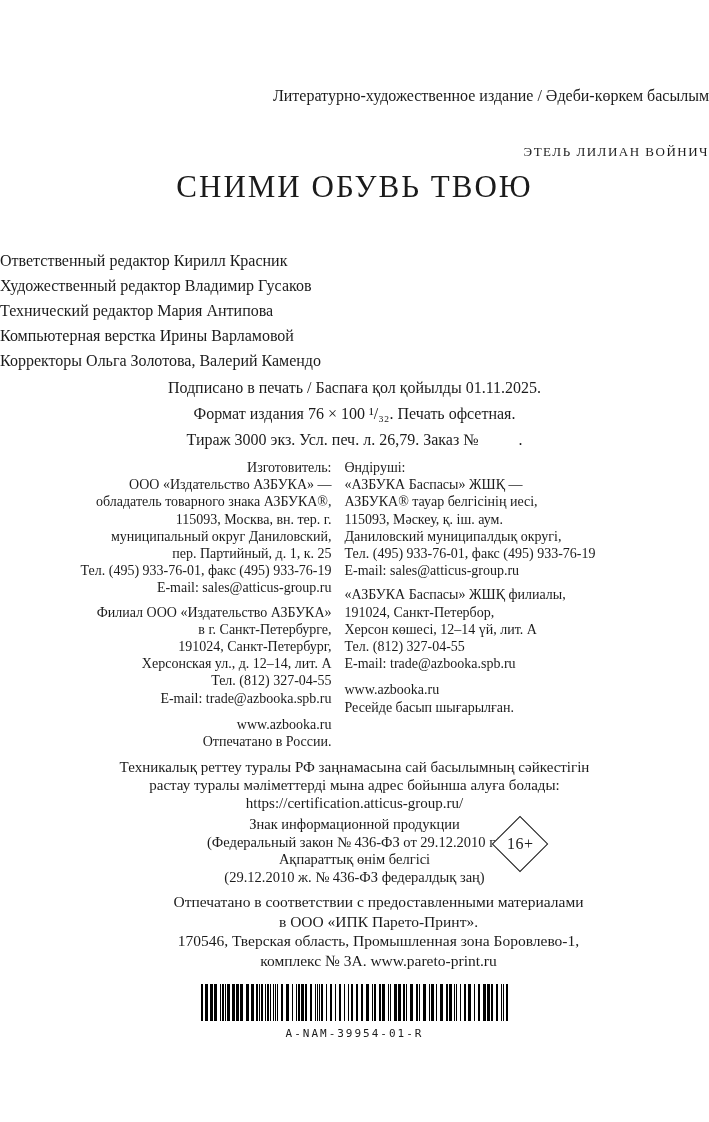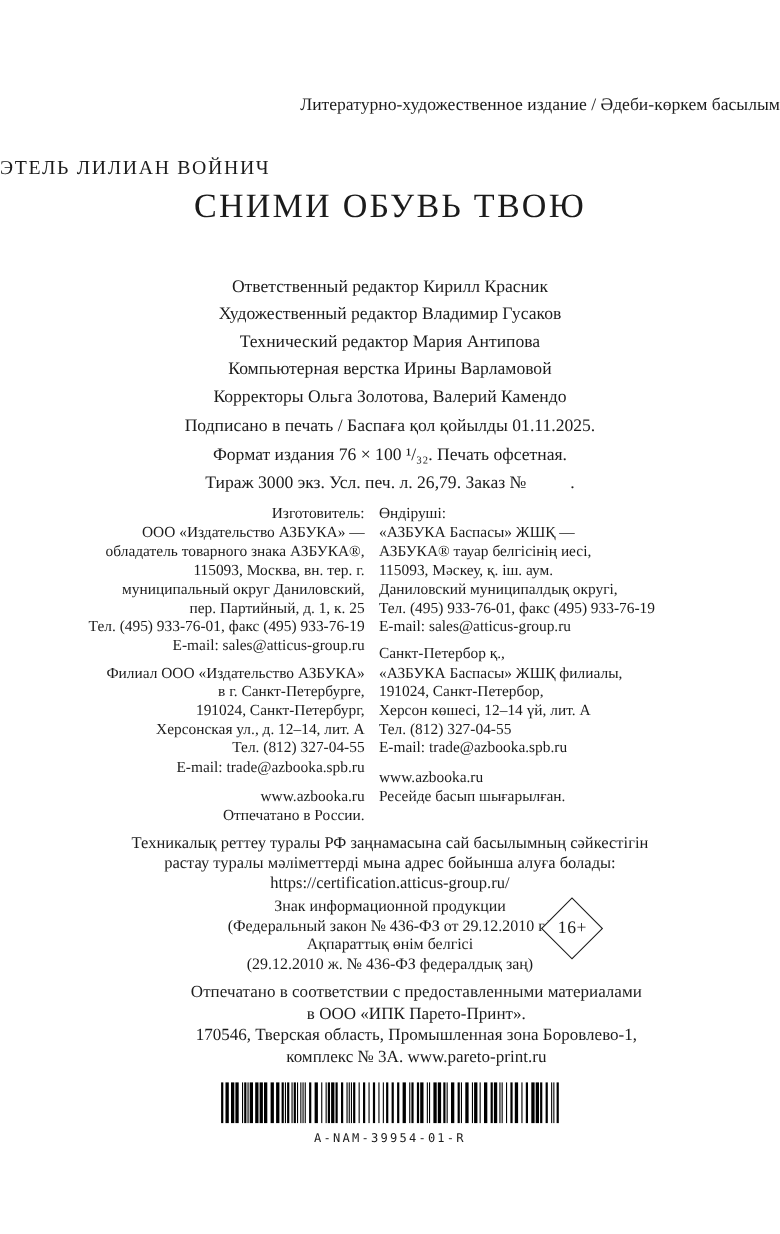"ЭТЕЛЬ ЛИЛИАН ВОЙНИЧ" .author { font-size: 18px -> 13px; text-align: left -> right }
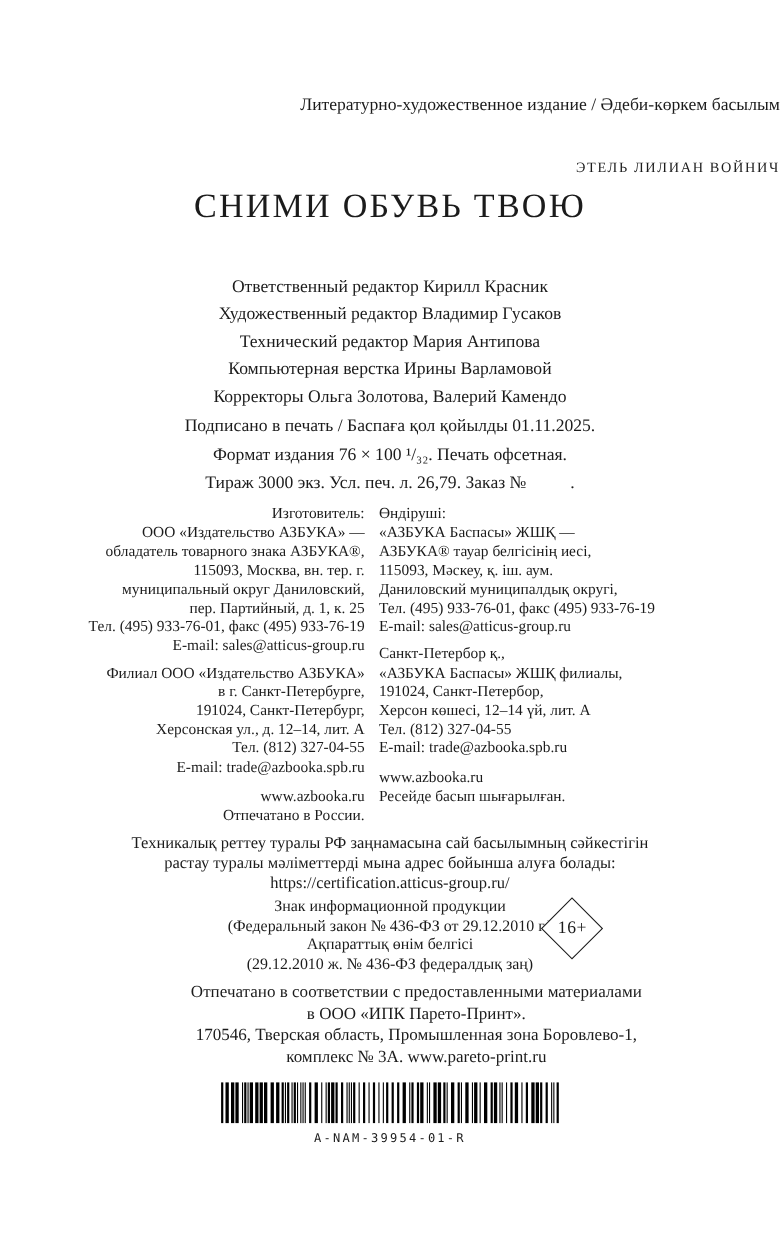"Ответственный редактор Кирилл Красник" .credits { text-align: center -> none }
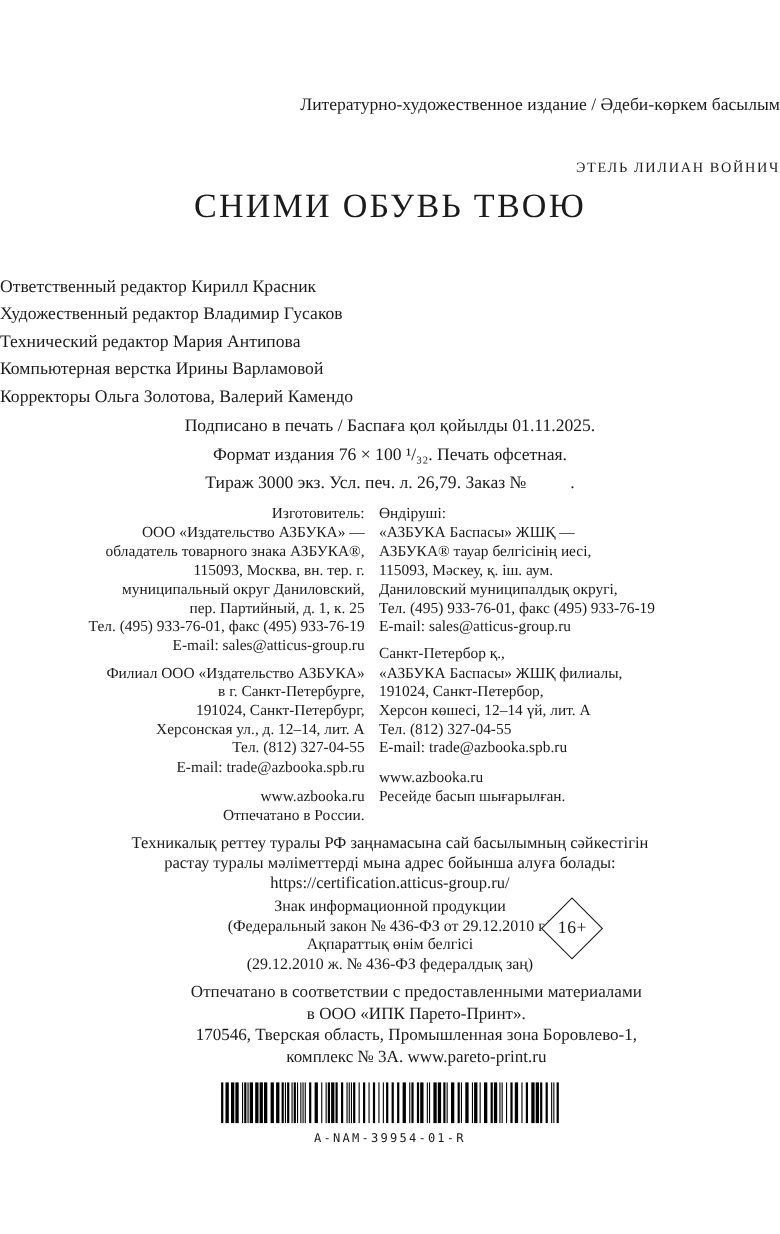"Санкт-Петербор қ.," div { html: <div>Санкт-Петербор қ.,</div> -> none }
